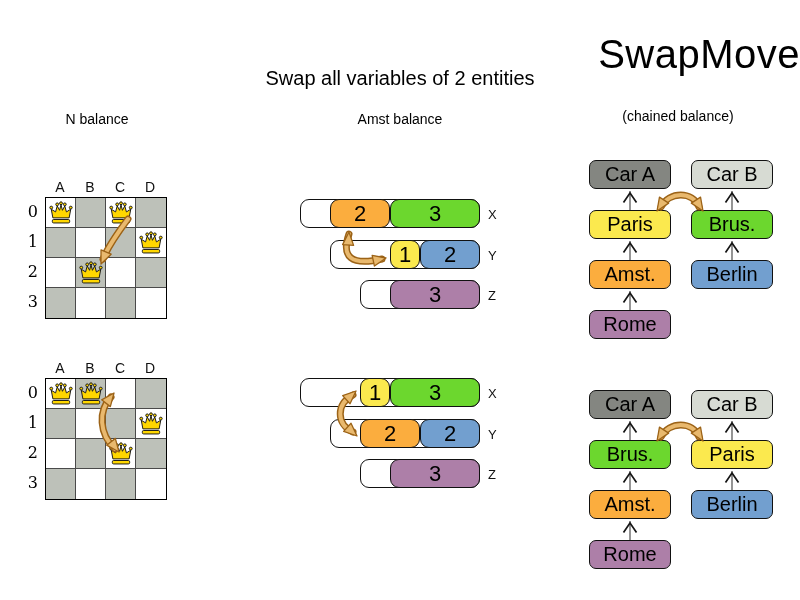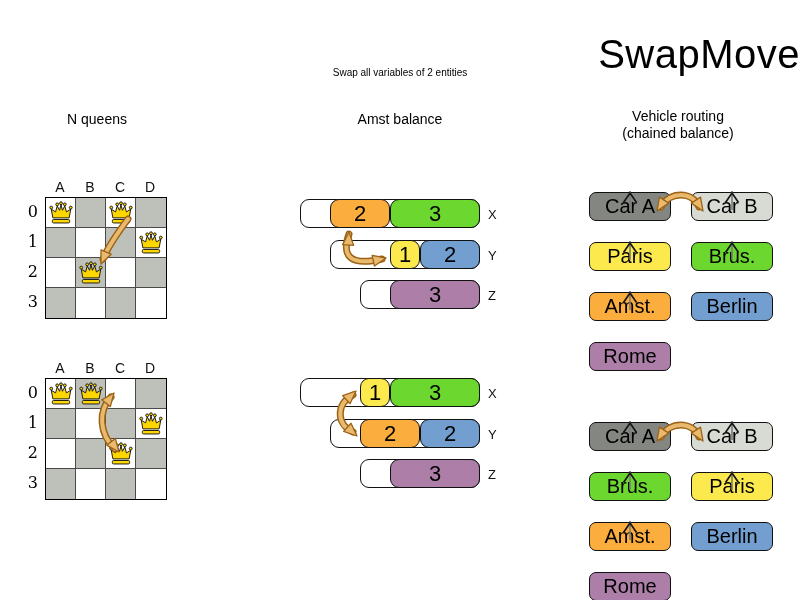"Swap all variables of 2" #subtitle { font-size: 10px -> 20px }
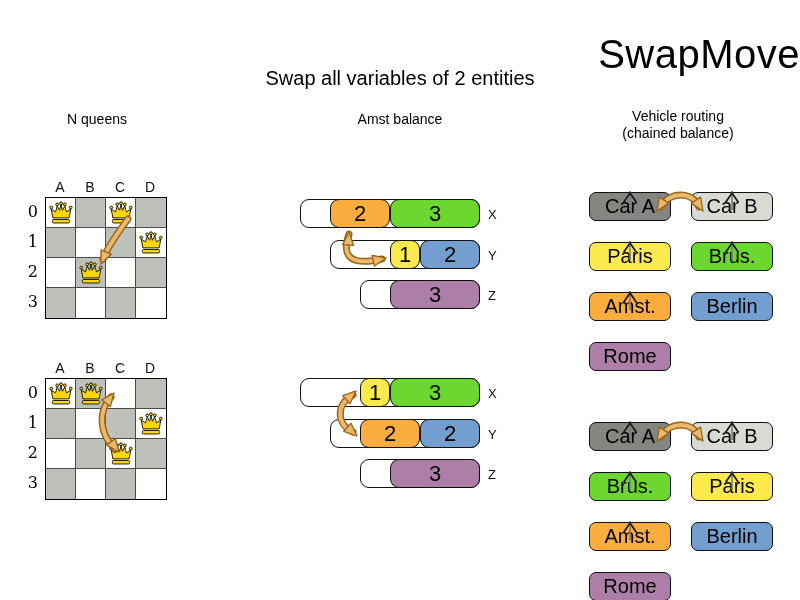"N queens" div.abs { text: queens -> balance }
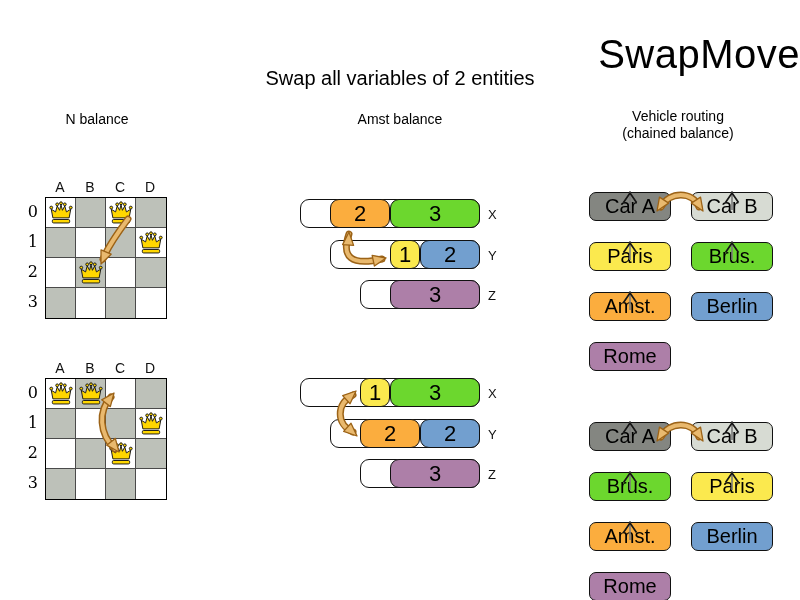"Vehicle routing" div { html: <div>Vehicle routing</div> -> none }
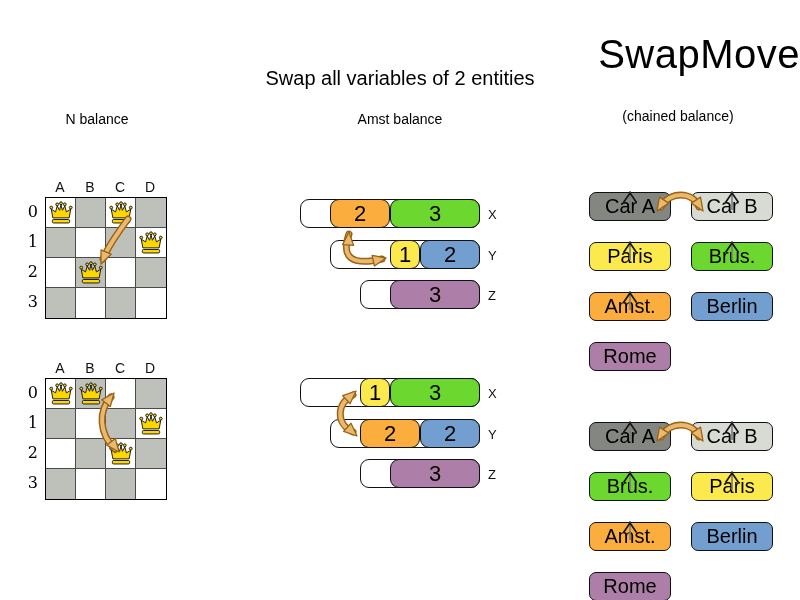"Car A" .vbox { margin-top: 32px -> none }
